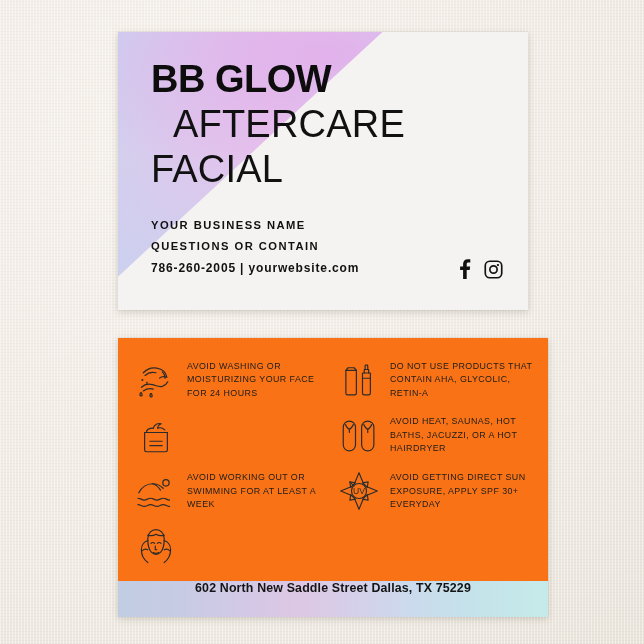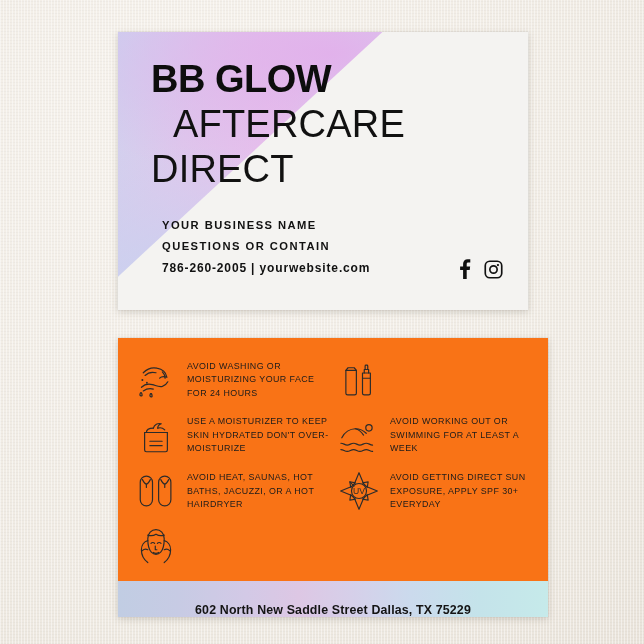"DIRECT" div.t-advice { text: DIRECT -> FACIAL }
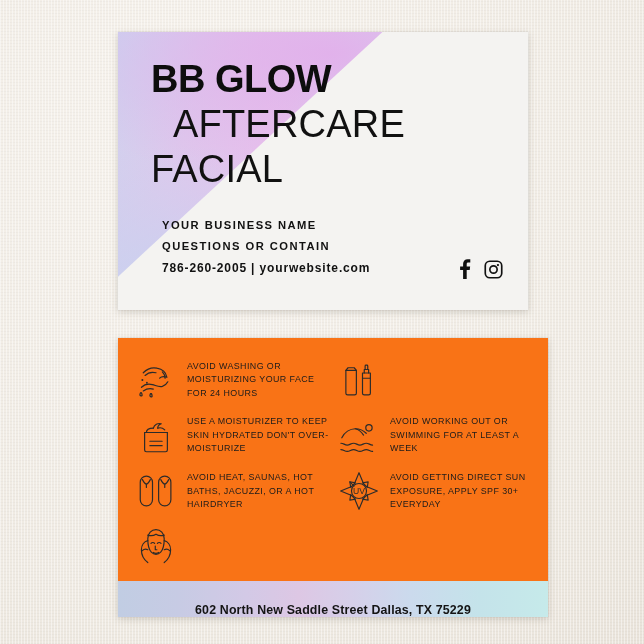"YOUR BUSINESS NAME" #front-contact { margin-left: 11px -> none }
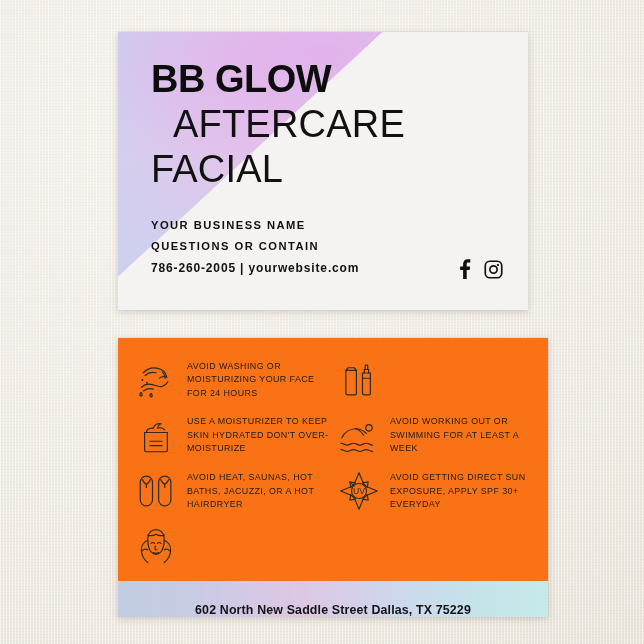"DO NOT USE PRODUCTS THAT" span.tip-text { html: none -> <span>DO NOT USE PRODUCTS THAT CONTAIN AHA, GLYCOLIC, RETIN-A</span> }
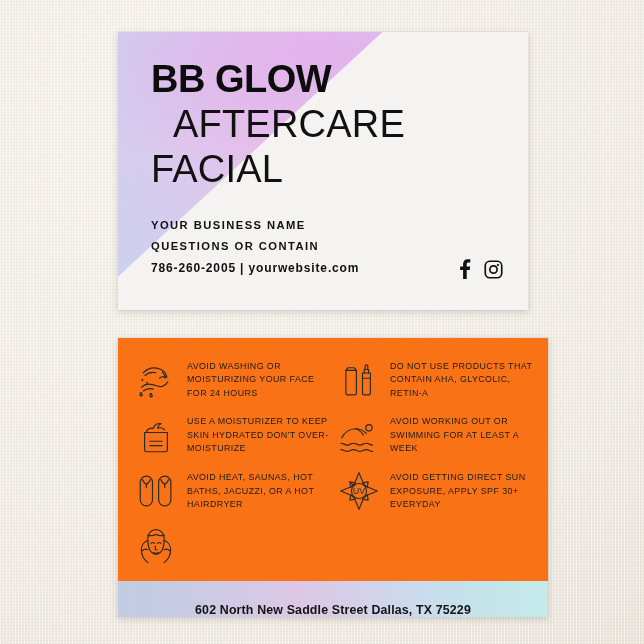"USE A MOISTURIZER TO KEEP" span.tip-text { html: <span>USE A MOISTURIZER TO KEEP SKIN HYDRATED DON'T OVER-MOISTURIZE</span> -> none }
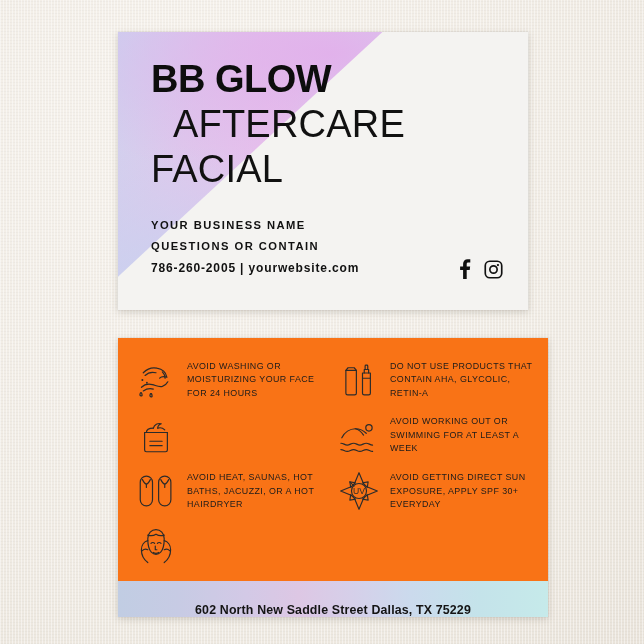"AVOID WORKING OUT OR SWIMMING" div.tip { order: before "AVOID HEAT, SAUNAS, HOT BATHS," -> after "AVOID HEAT, SAUNAS, HOT BATHS," }
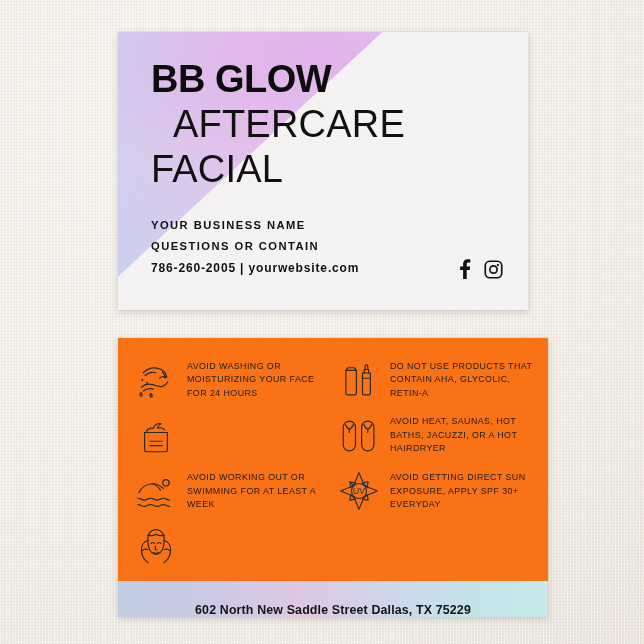"602 North New Saddle Street" #address-bar { align-items: flex-end -> flex-start }
